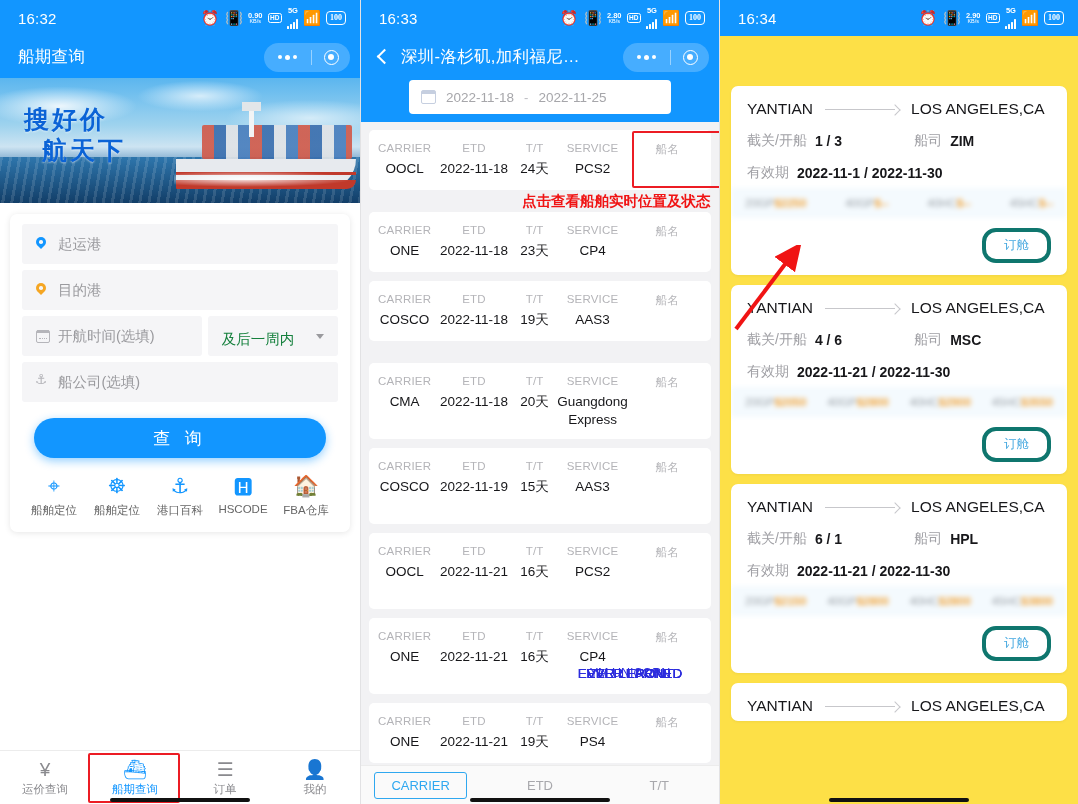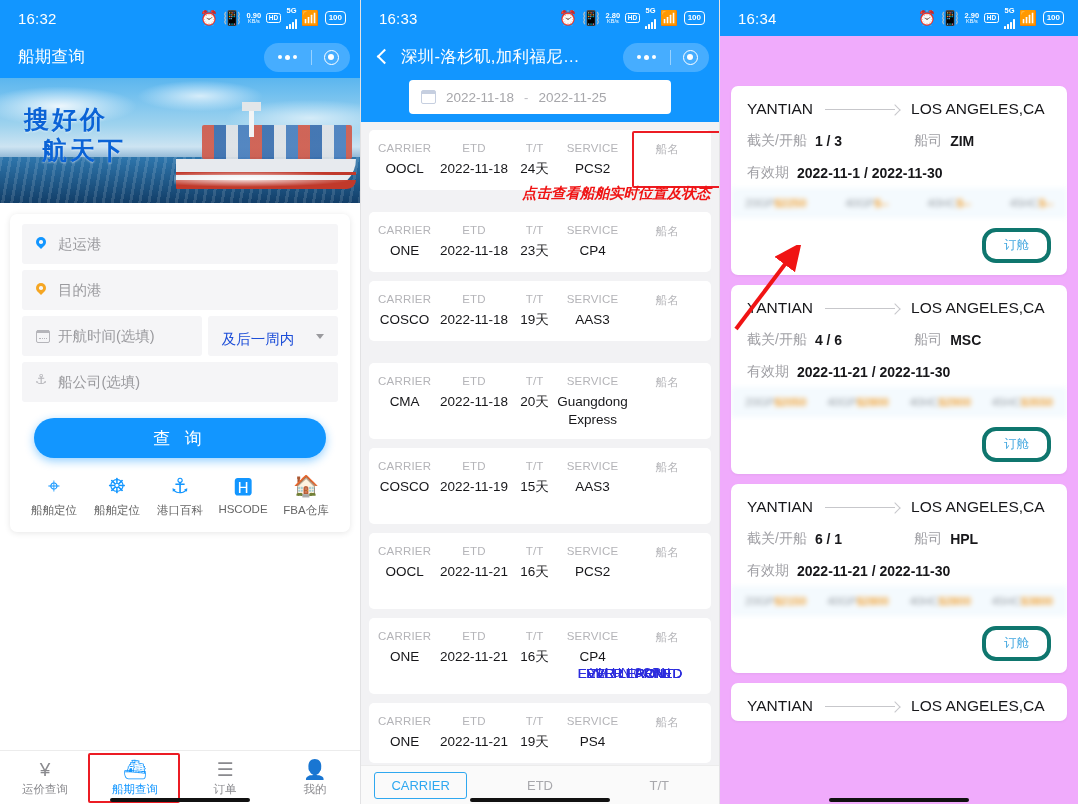"100" .sb-batt { font-family: none -> Liberation Serif, serif }
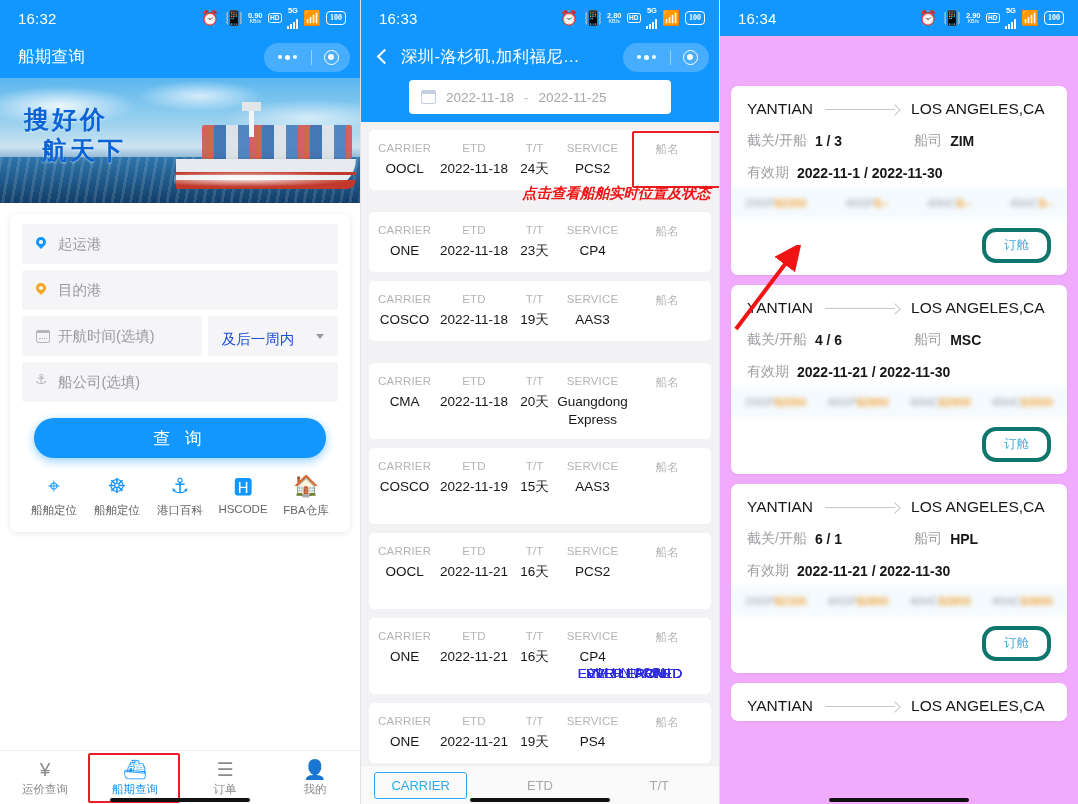"16:34" .p3 { background: #f0abfc -> #fde047 }
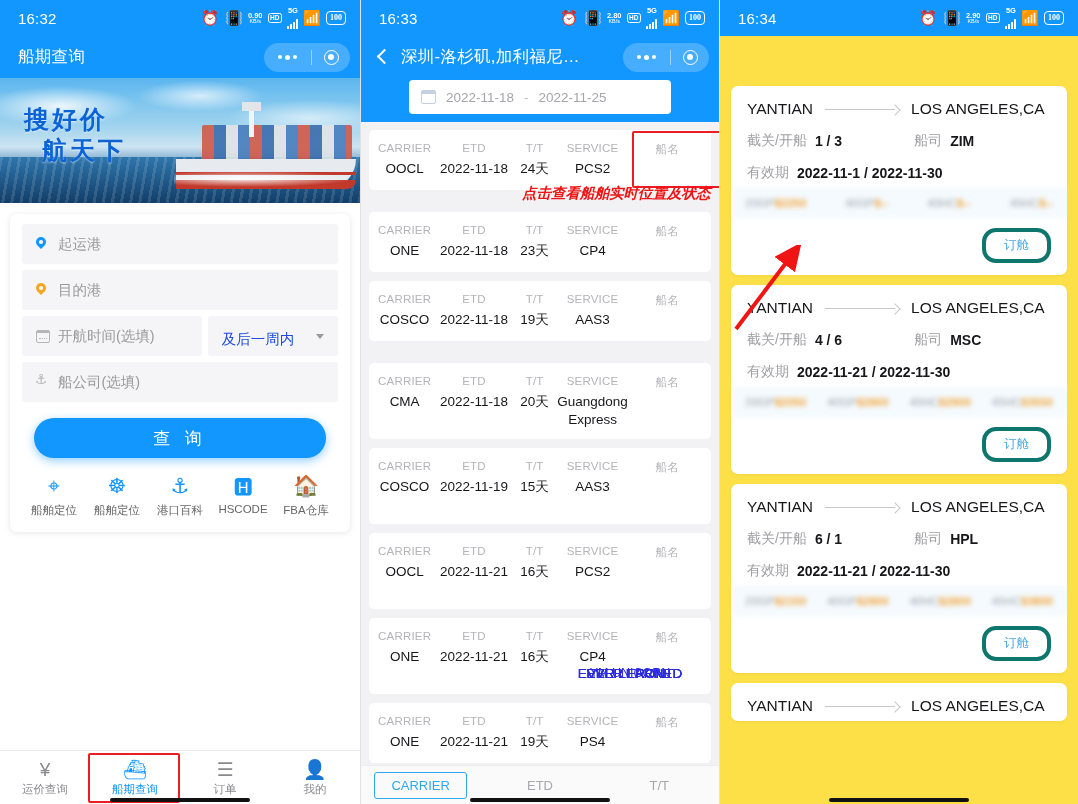"点击查看船舶实时位置及状态" div.note { font-style: italic -> none; top: 184px -> 192px }
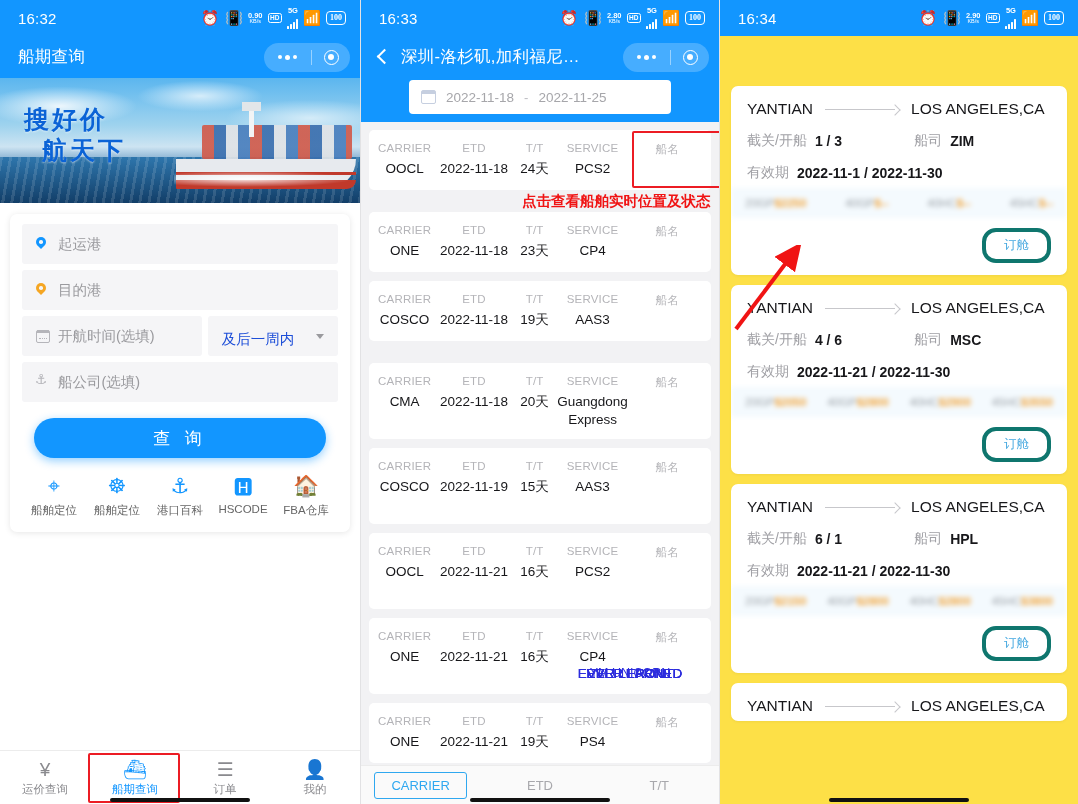"及后一周内" .f-sel .val { color: #1d4ed8 -> #15803d }
